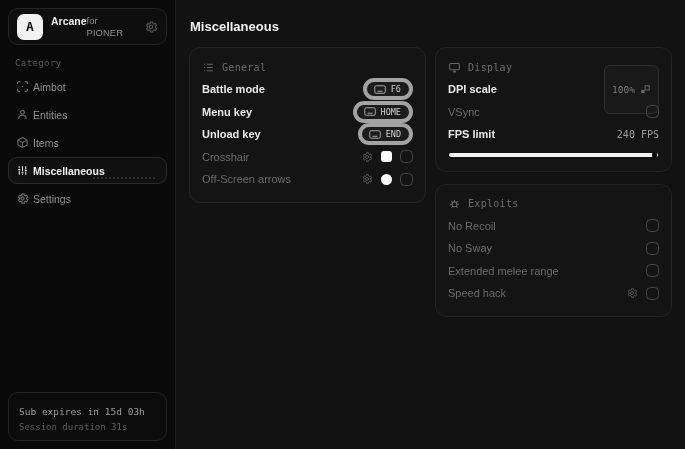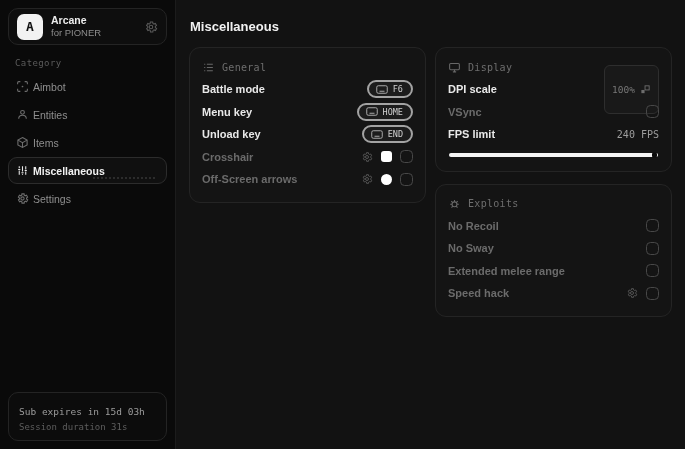"Arcane" .app-text { flex-direction: column -> row }
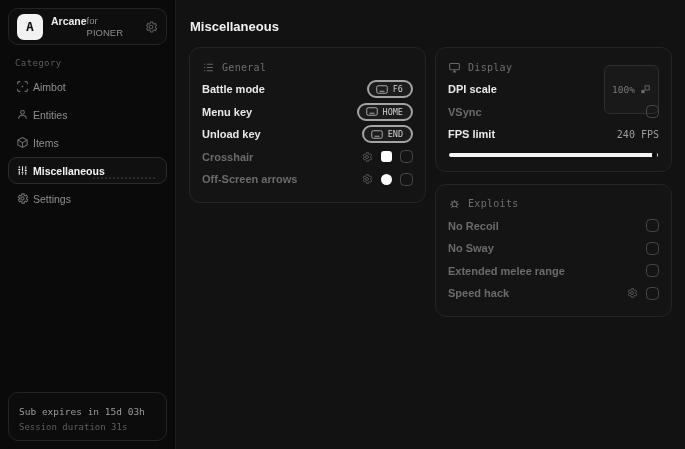"F6" .keybind { border: 2px solid #a3a3a3 -> 4px solid #a3a3a3 }
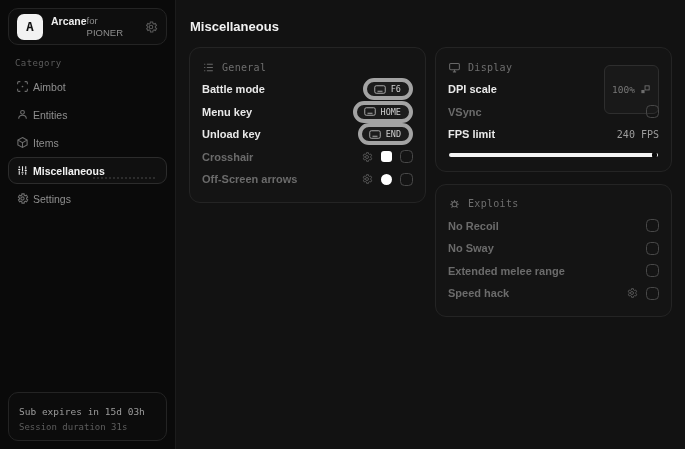"VSync" .row-label.dim { font-weight: 700 -> 400 }
